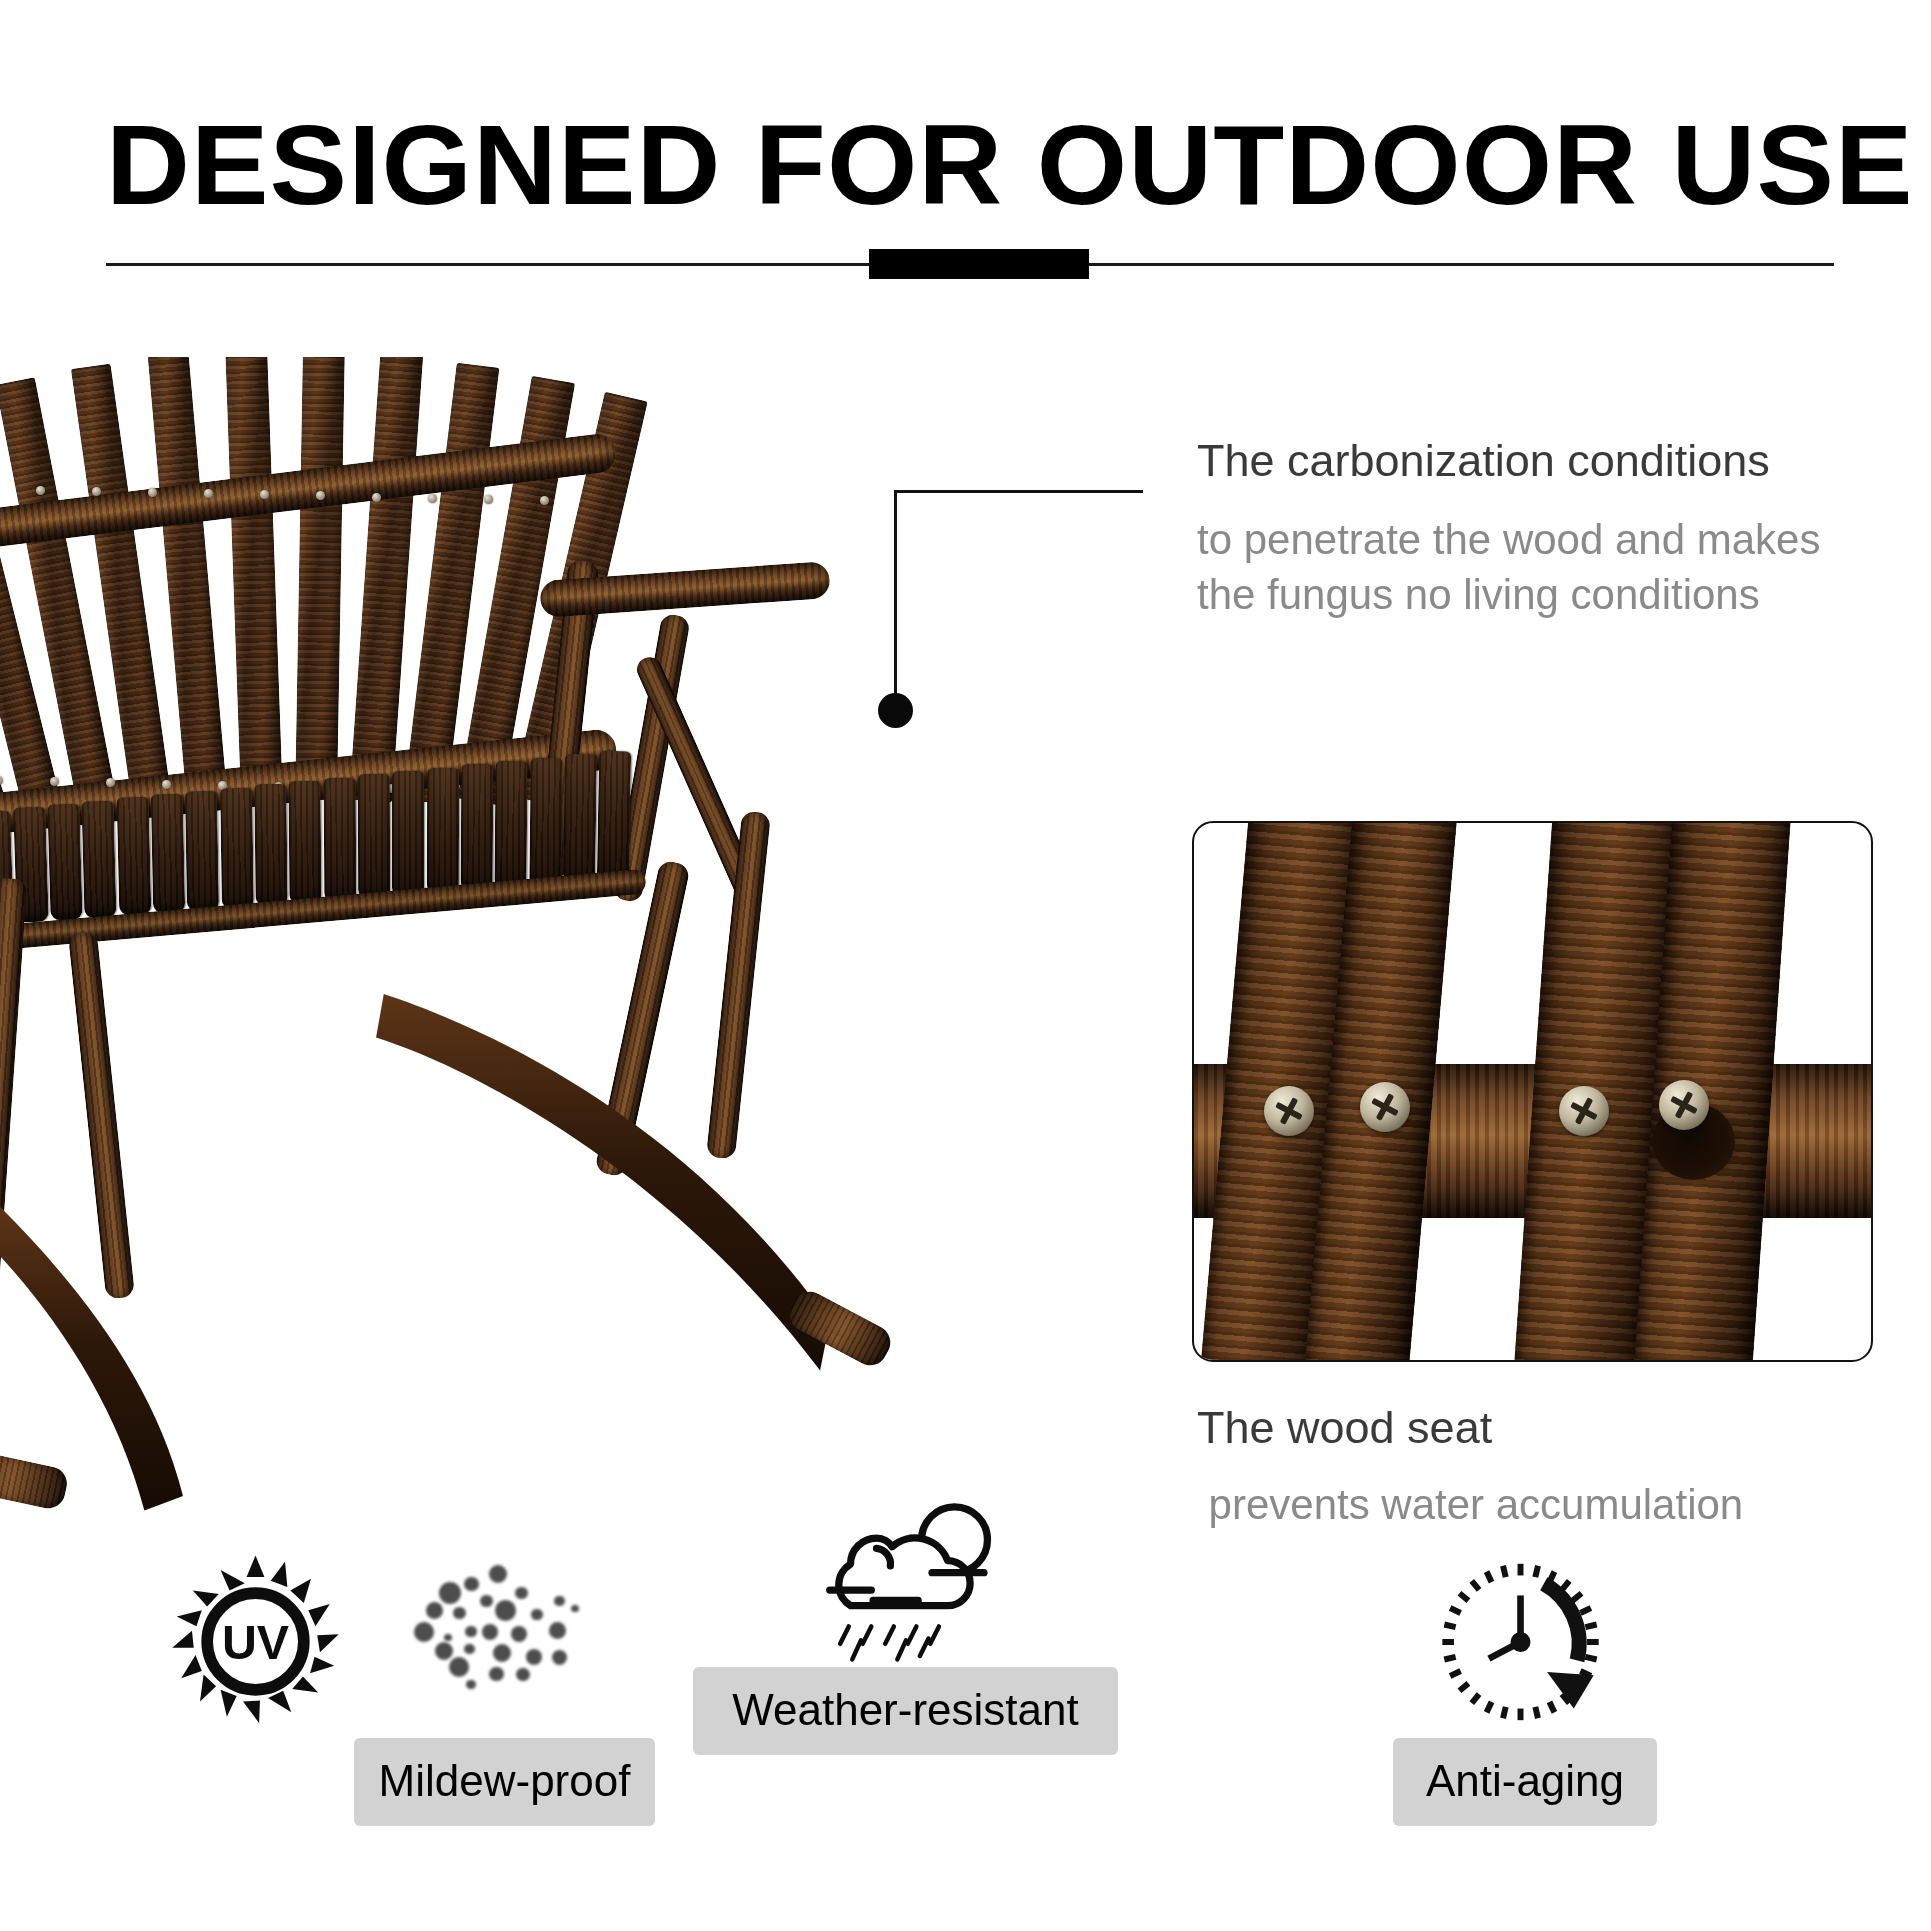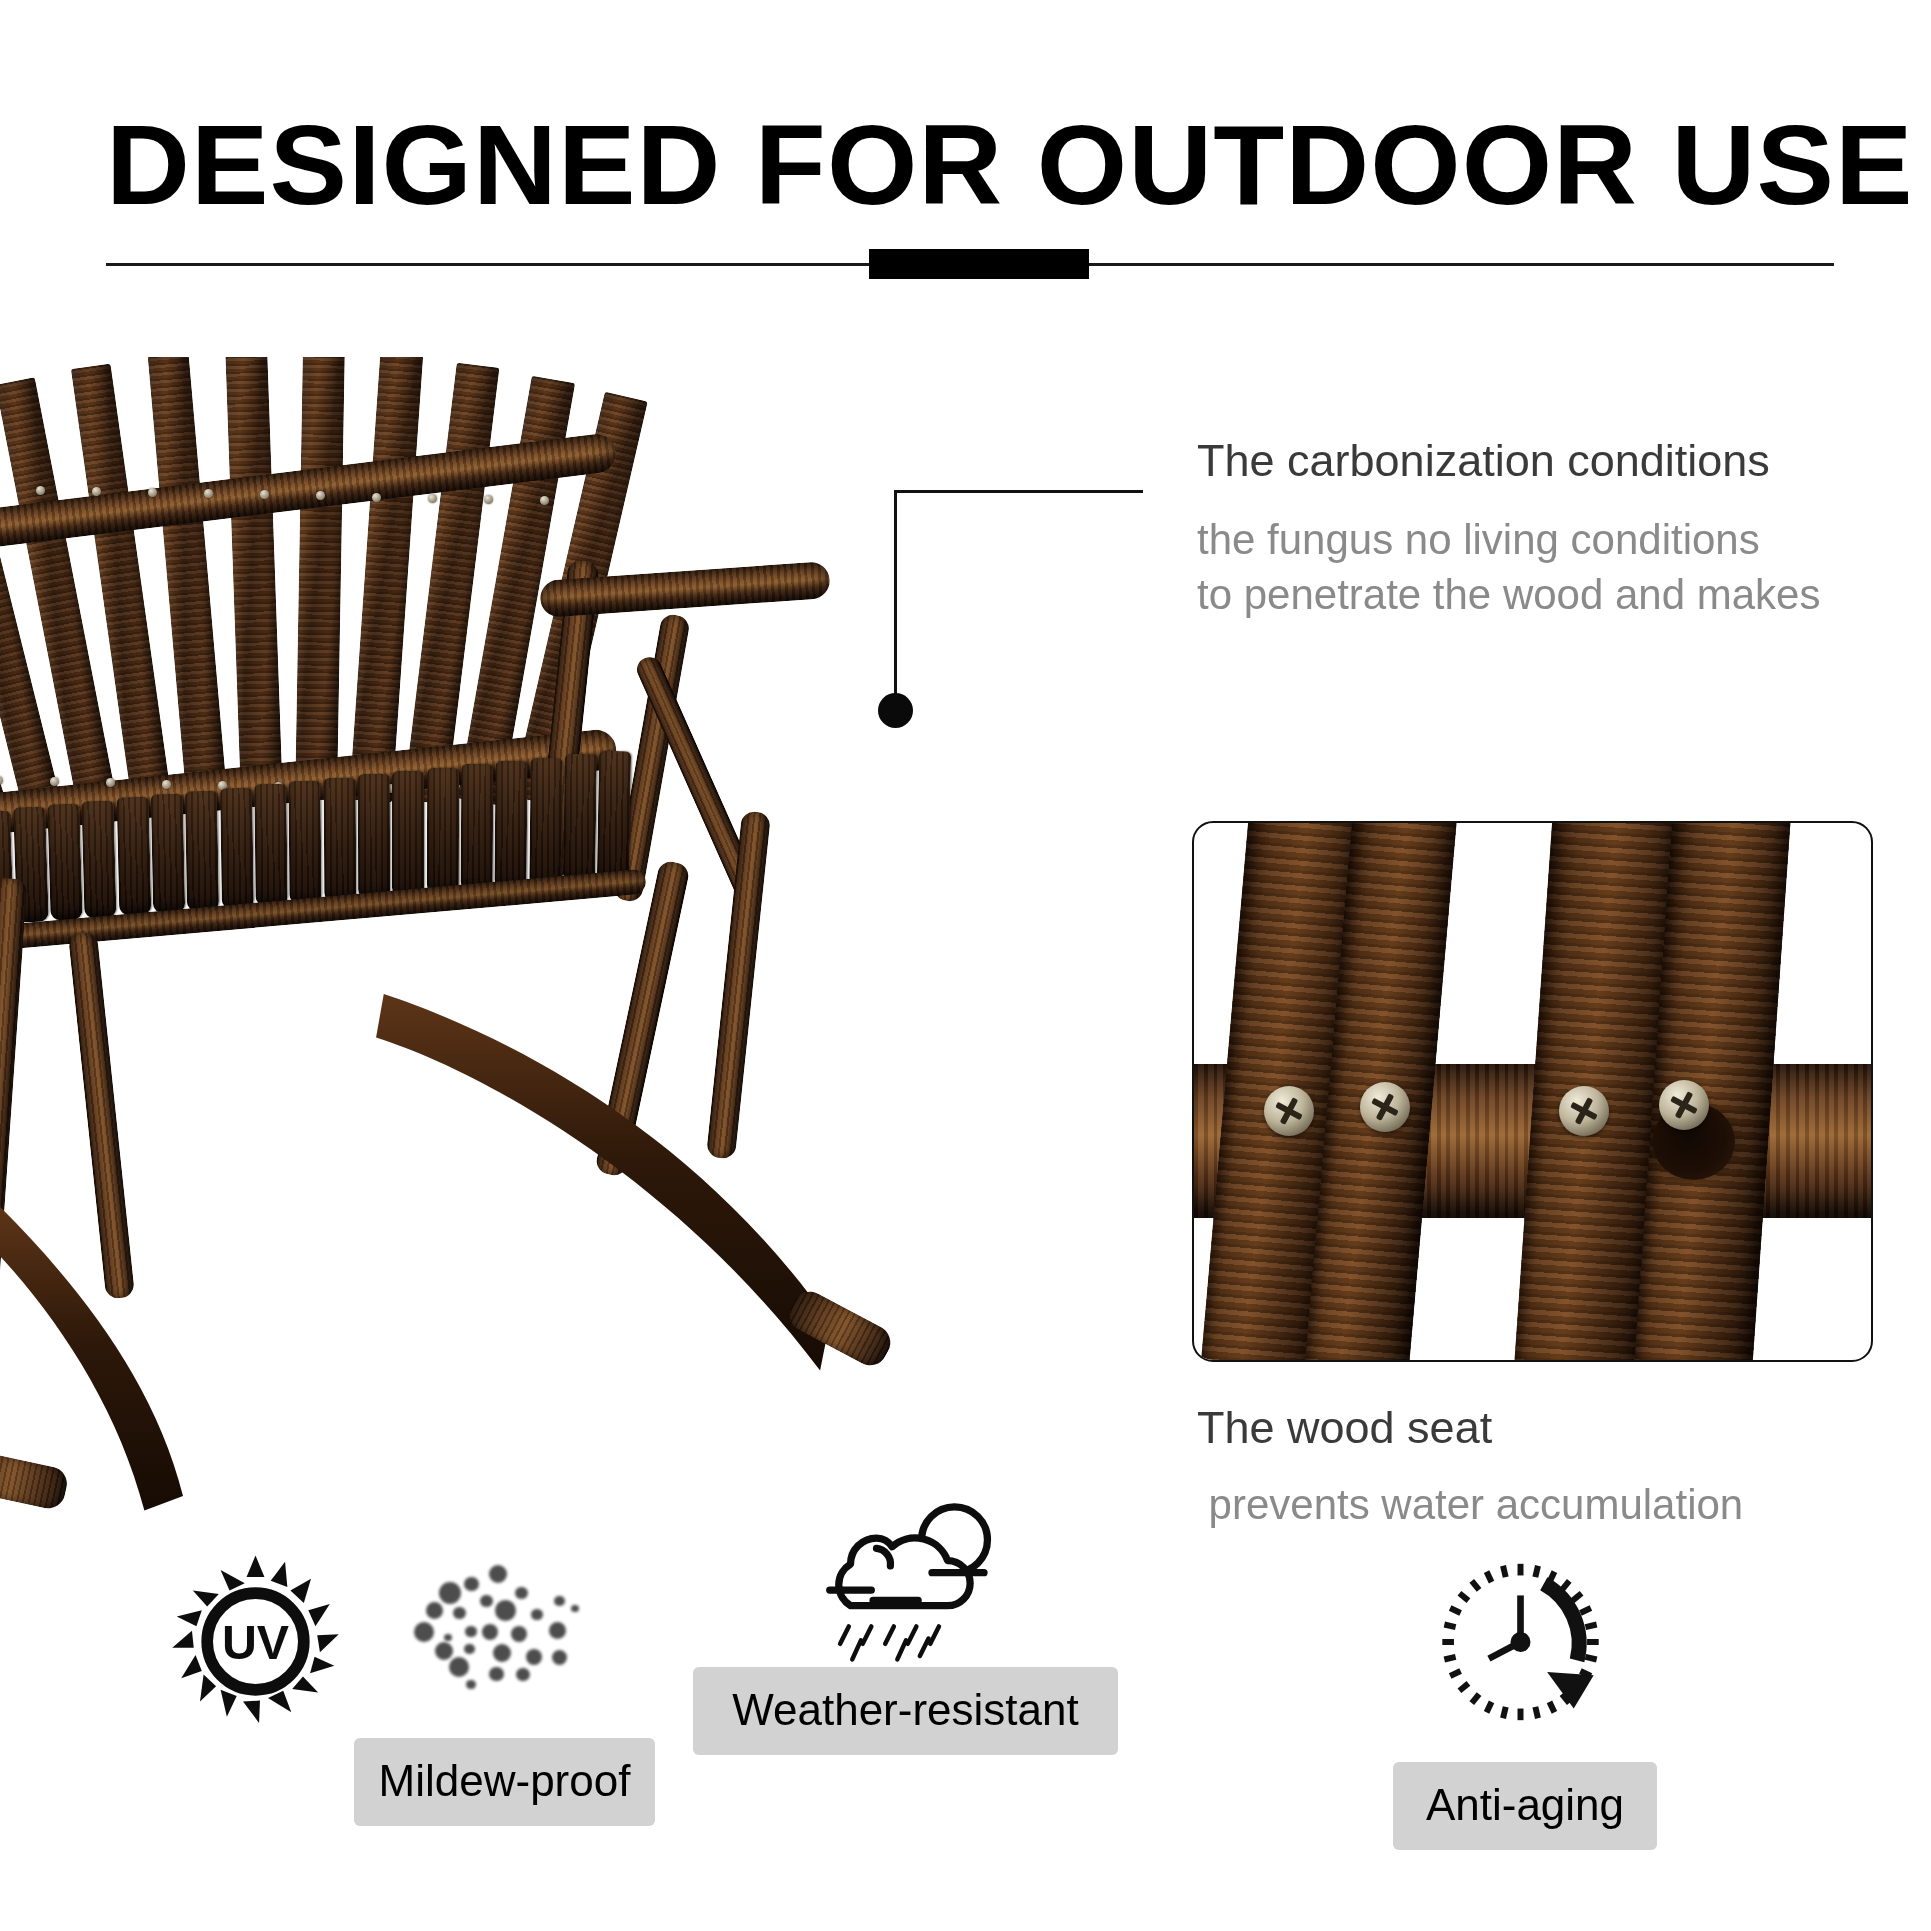"the fungus no living conditions" div.body { order: before "to penetrate the wood and" -> after "to penetrate the wood and" }
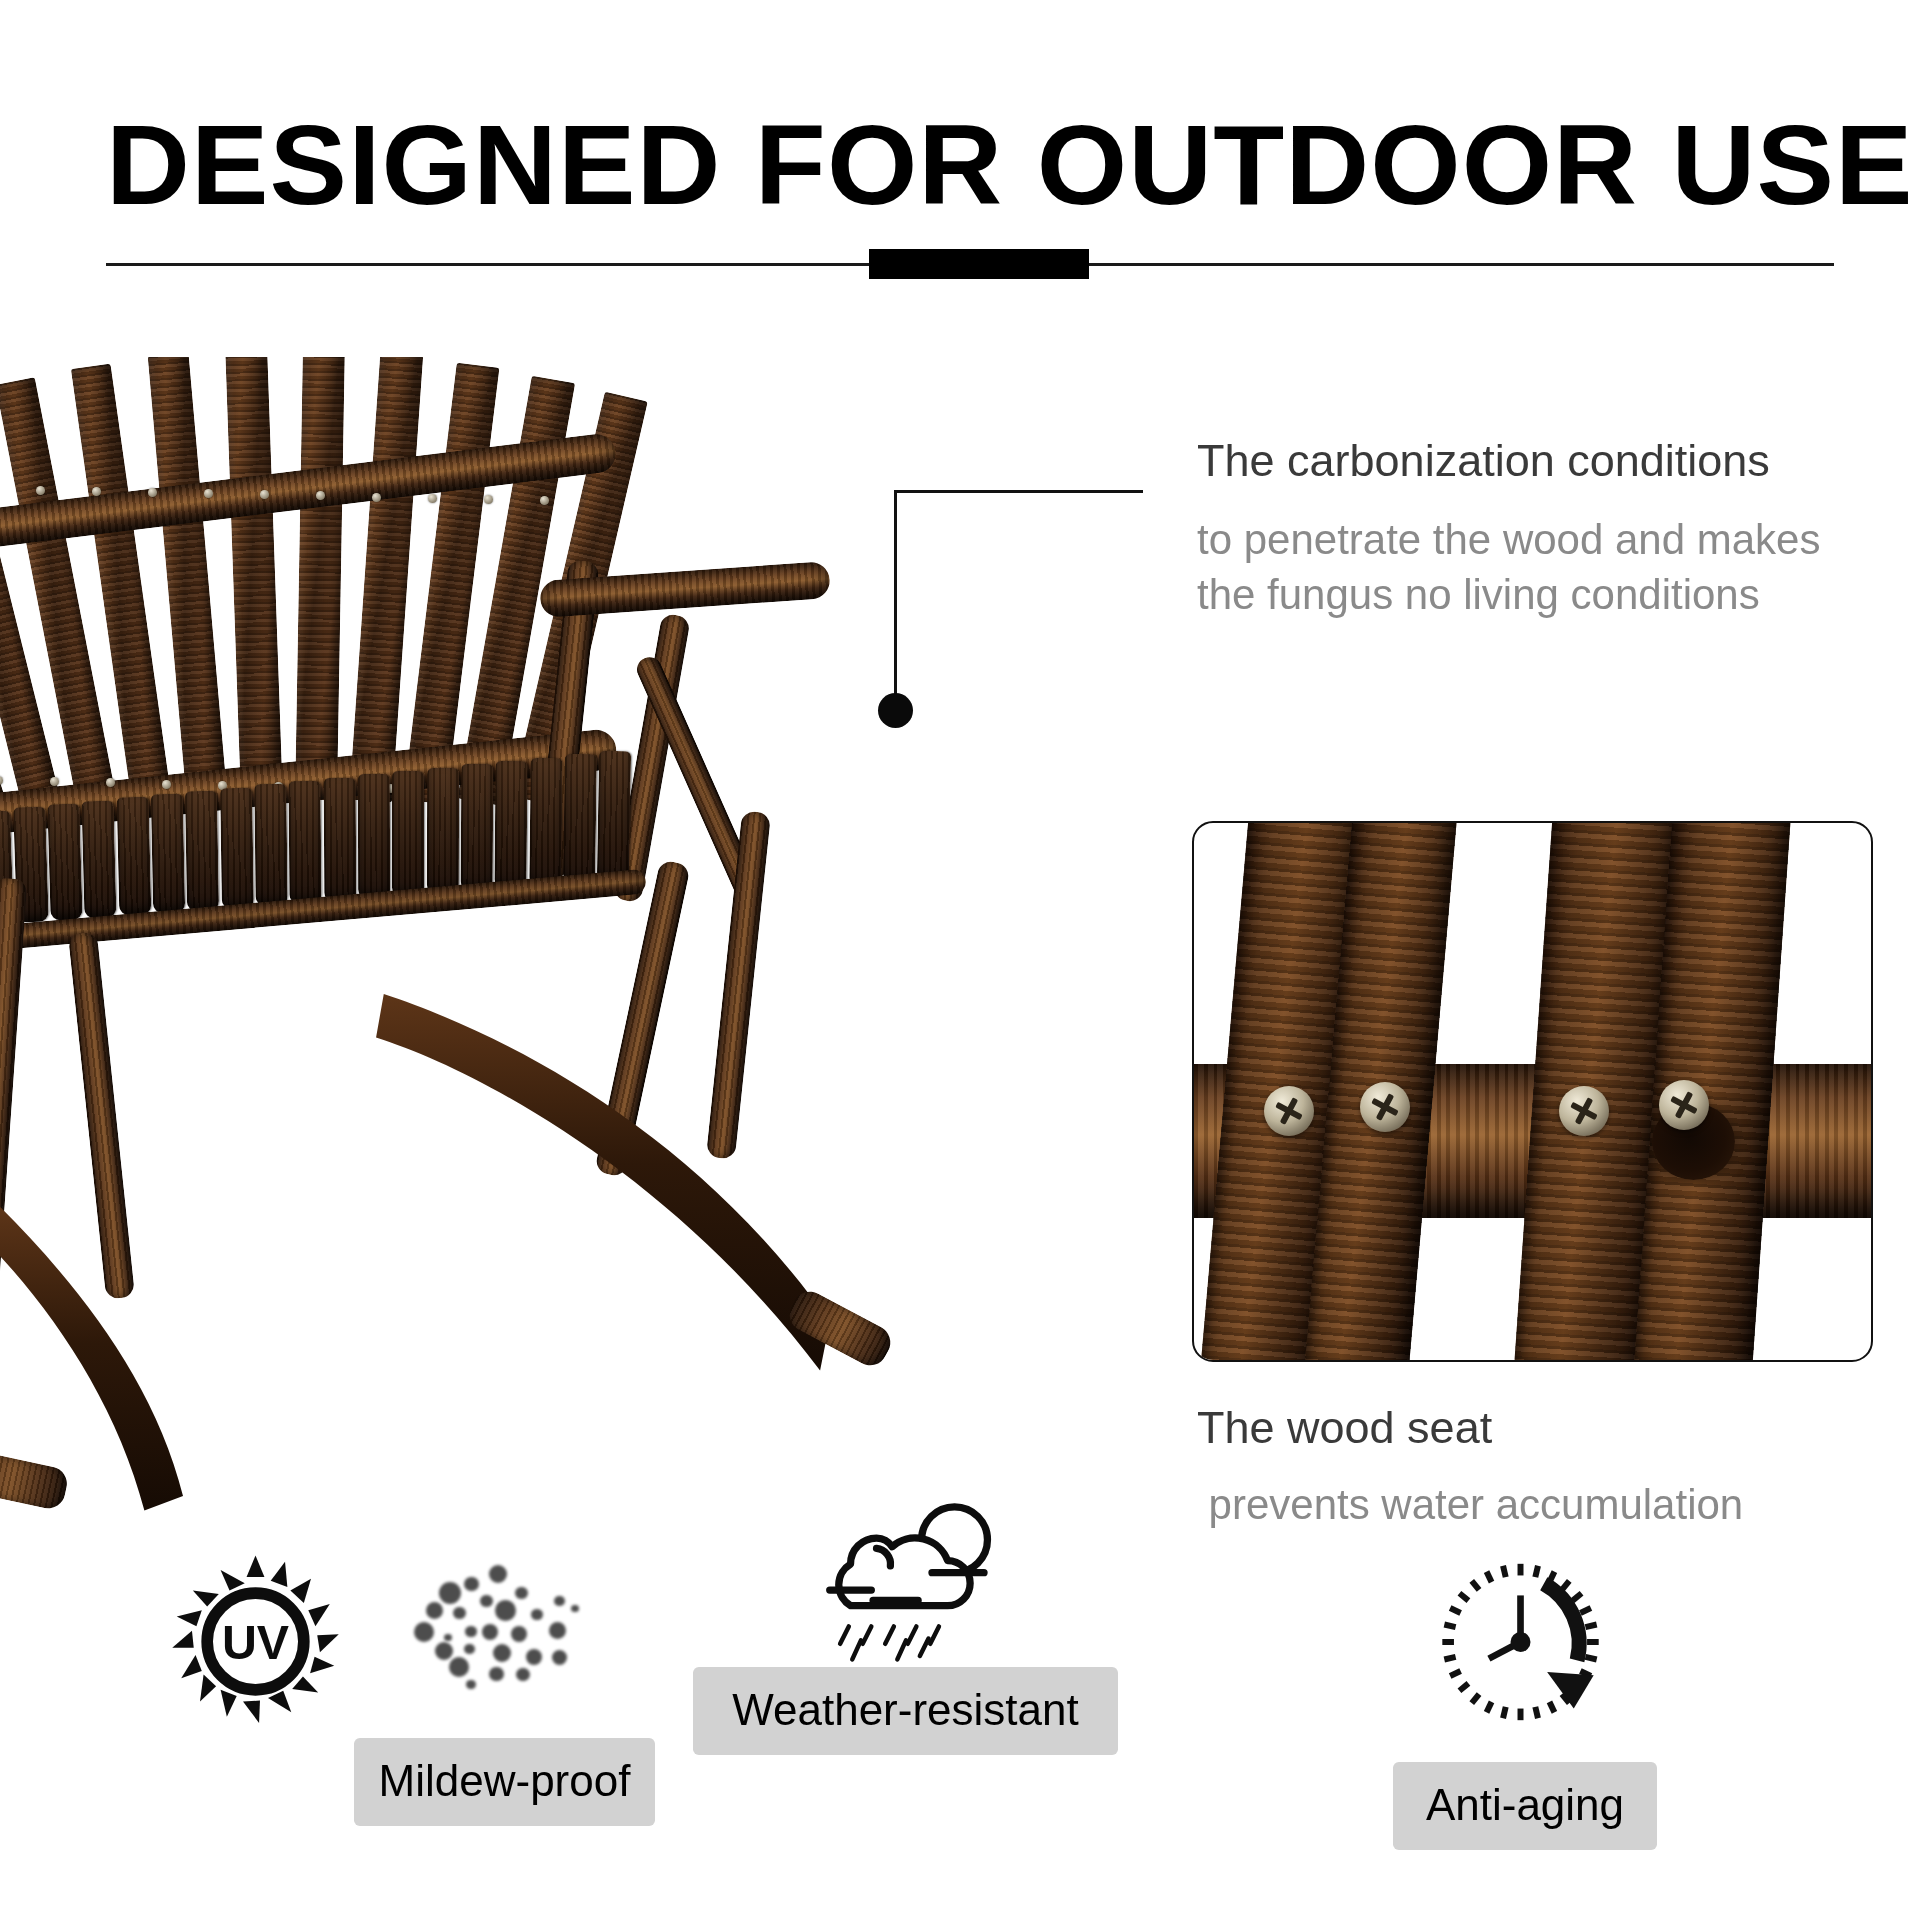"Anti-aging" #feature-aging { gap: 24px -> none }
